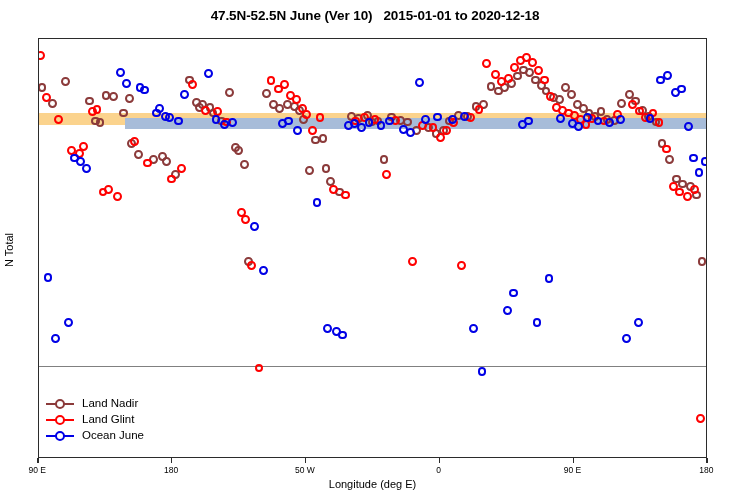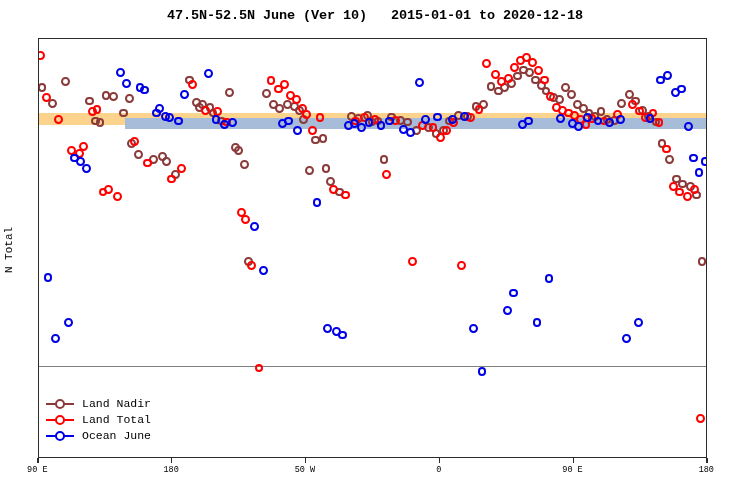"47.5N-52.5N June (Ver 10) 2015-01-01" #figure { font-family: Liberation Mono, monospace -> none }
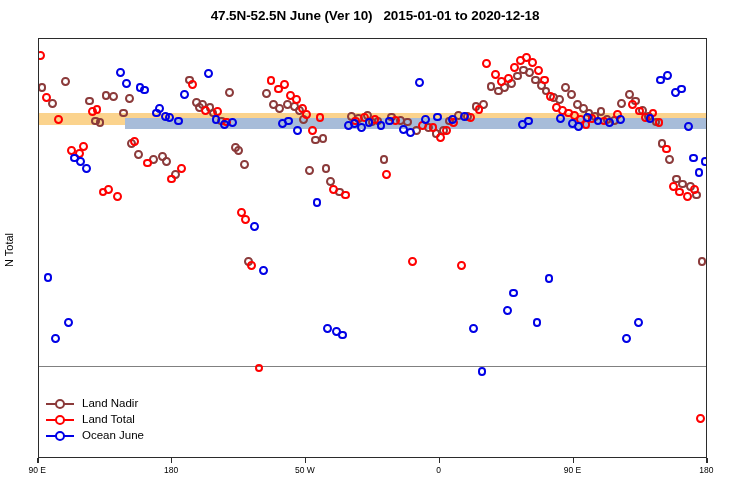"Land Total" div.legend-label { text: Total -> Glint }
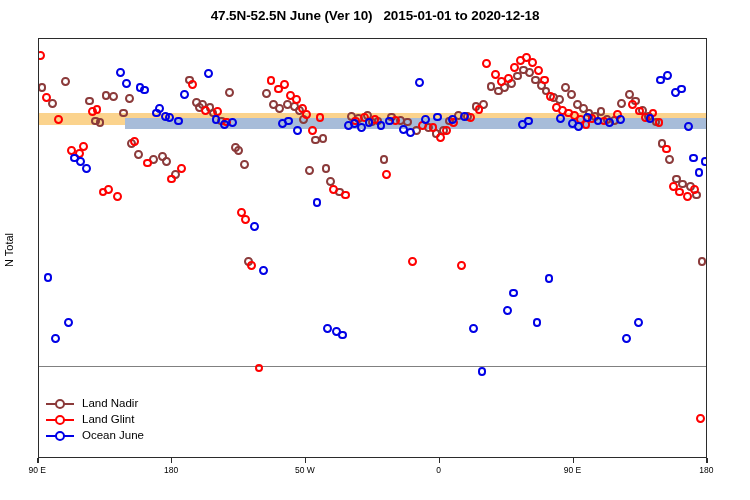"Longitude (deg E)" div { html: none -> <div>Longitude (deg E)</div> }
